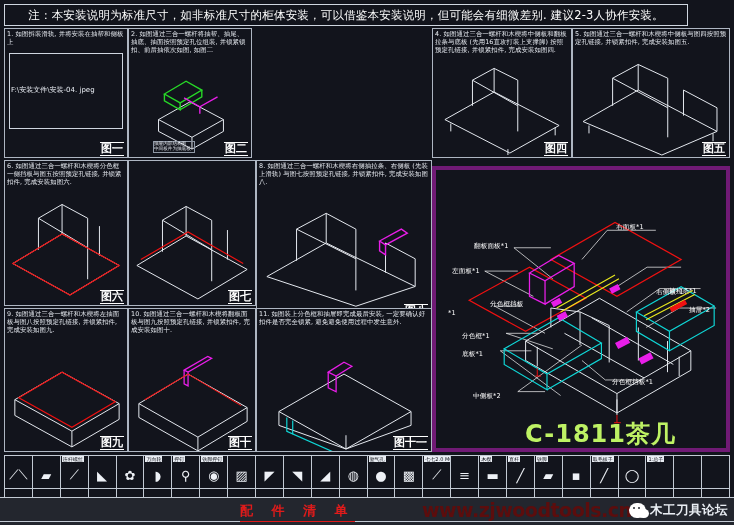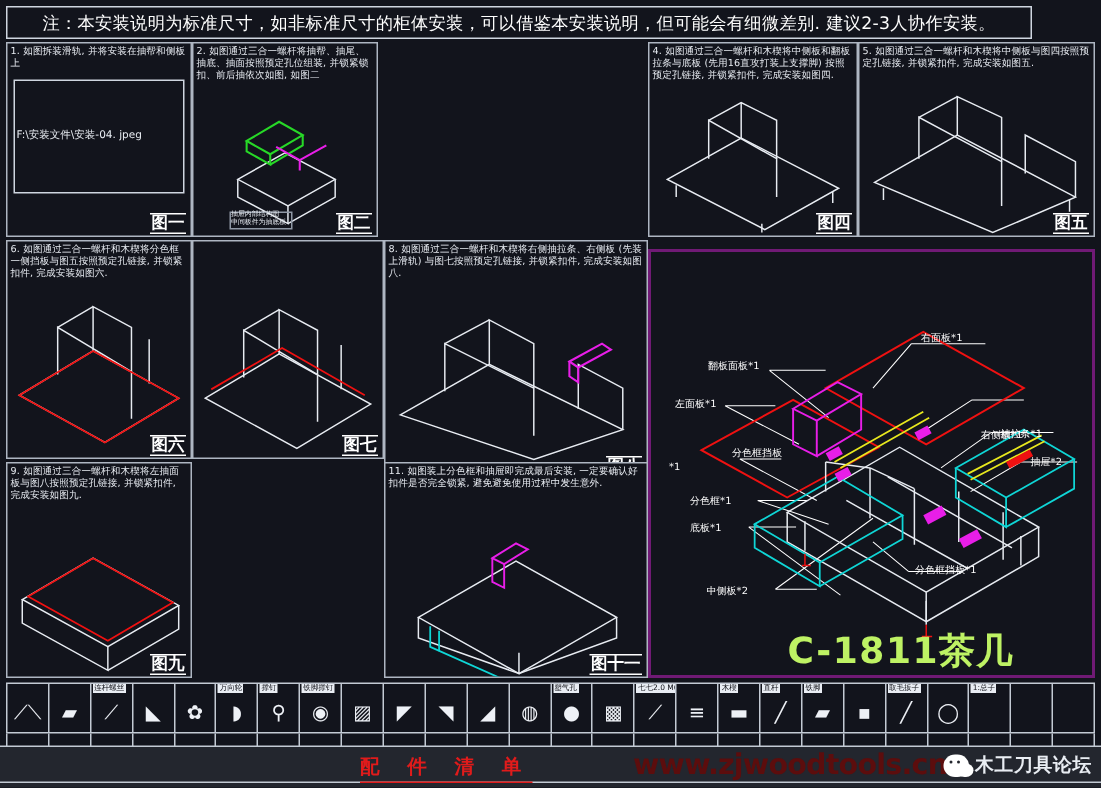"右面板*1" #explode-panel { border: 2px solid #701a75 -> 4px solid #701a75 }
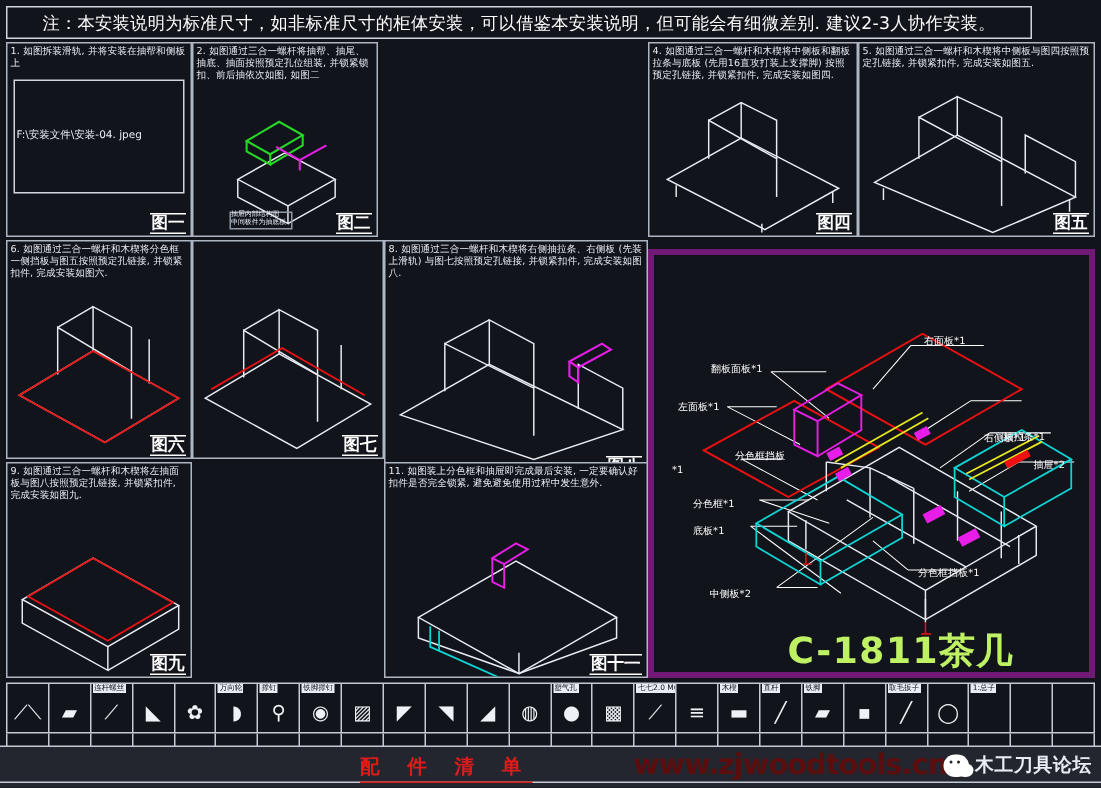"10. 如图通过三合一螺杆和木楔将翻板面板与图九按照预定孔链接, 并锁紧扣件," div.panel { html: none -> <div> <div>10. 如图通过三合一螺杆和木楔将翻板面板与图九按照预定孔链接, 并锁紧扣件, 完成安装如图十.</div> <svg> <g> <path></path> <path></path> <path></path> </g> <g> <path></path> <path></path> </g> <g> <path></path> </g> </svg> <div>图十</div> </div> }
